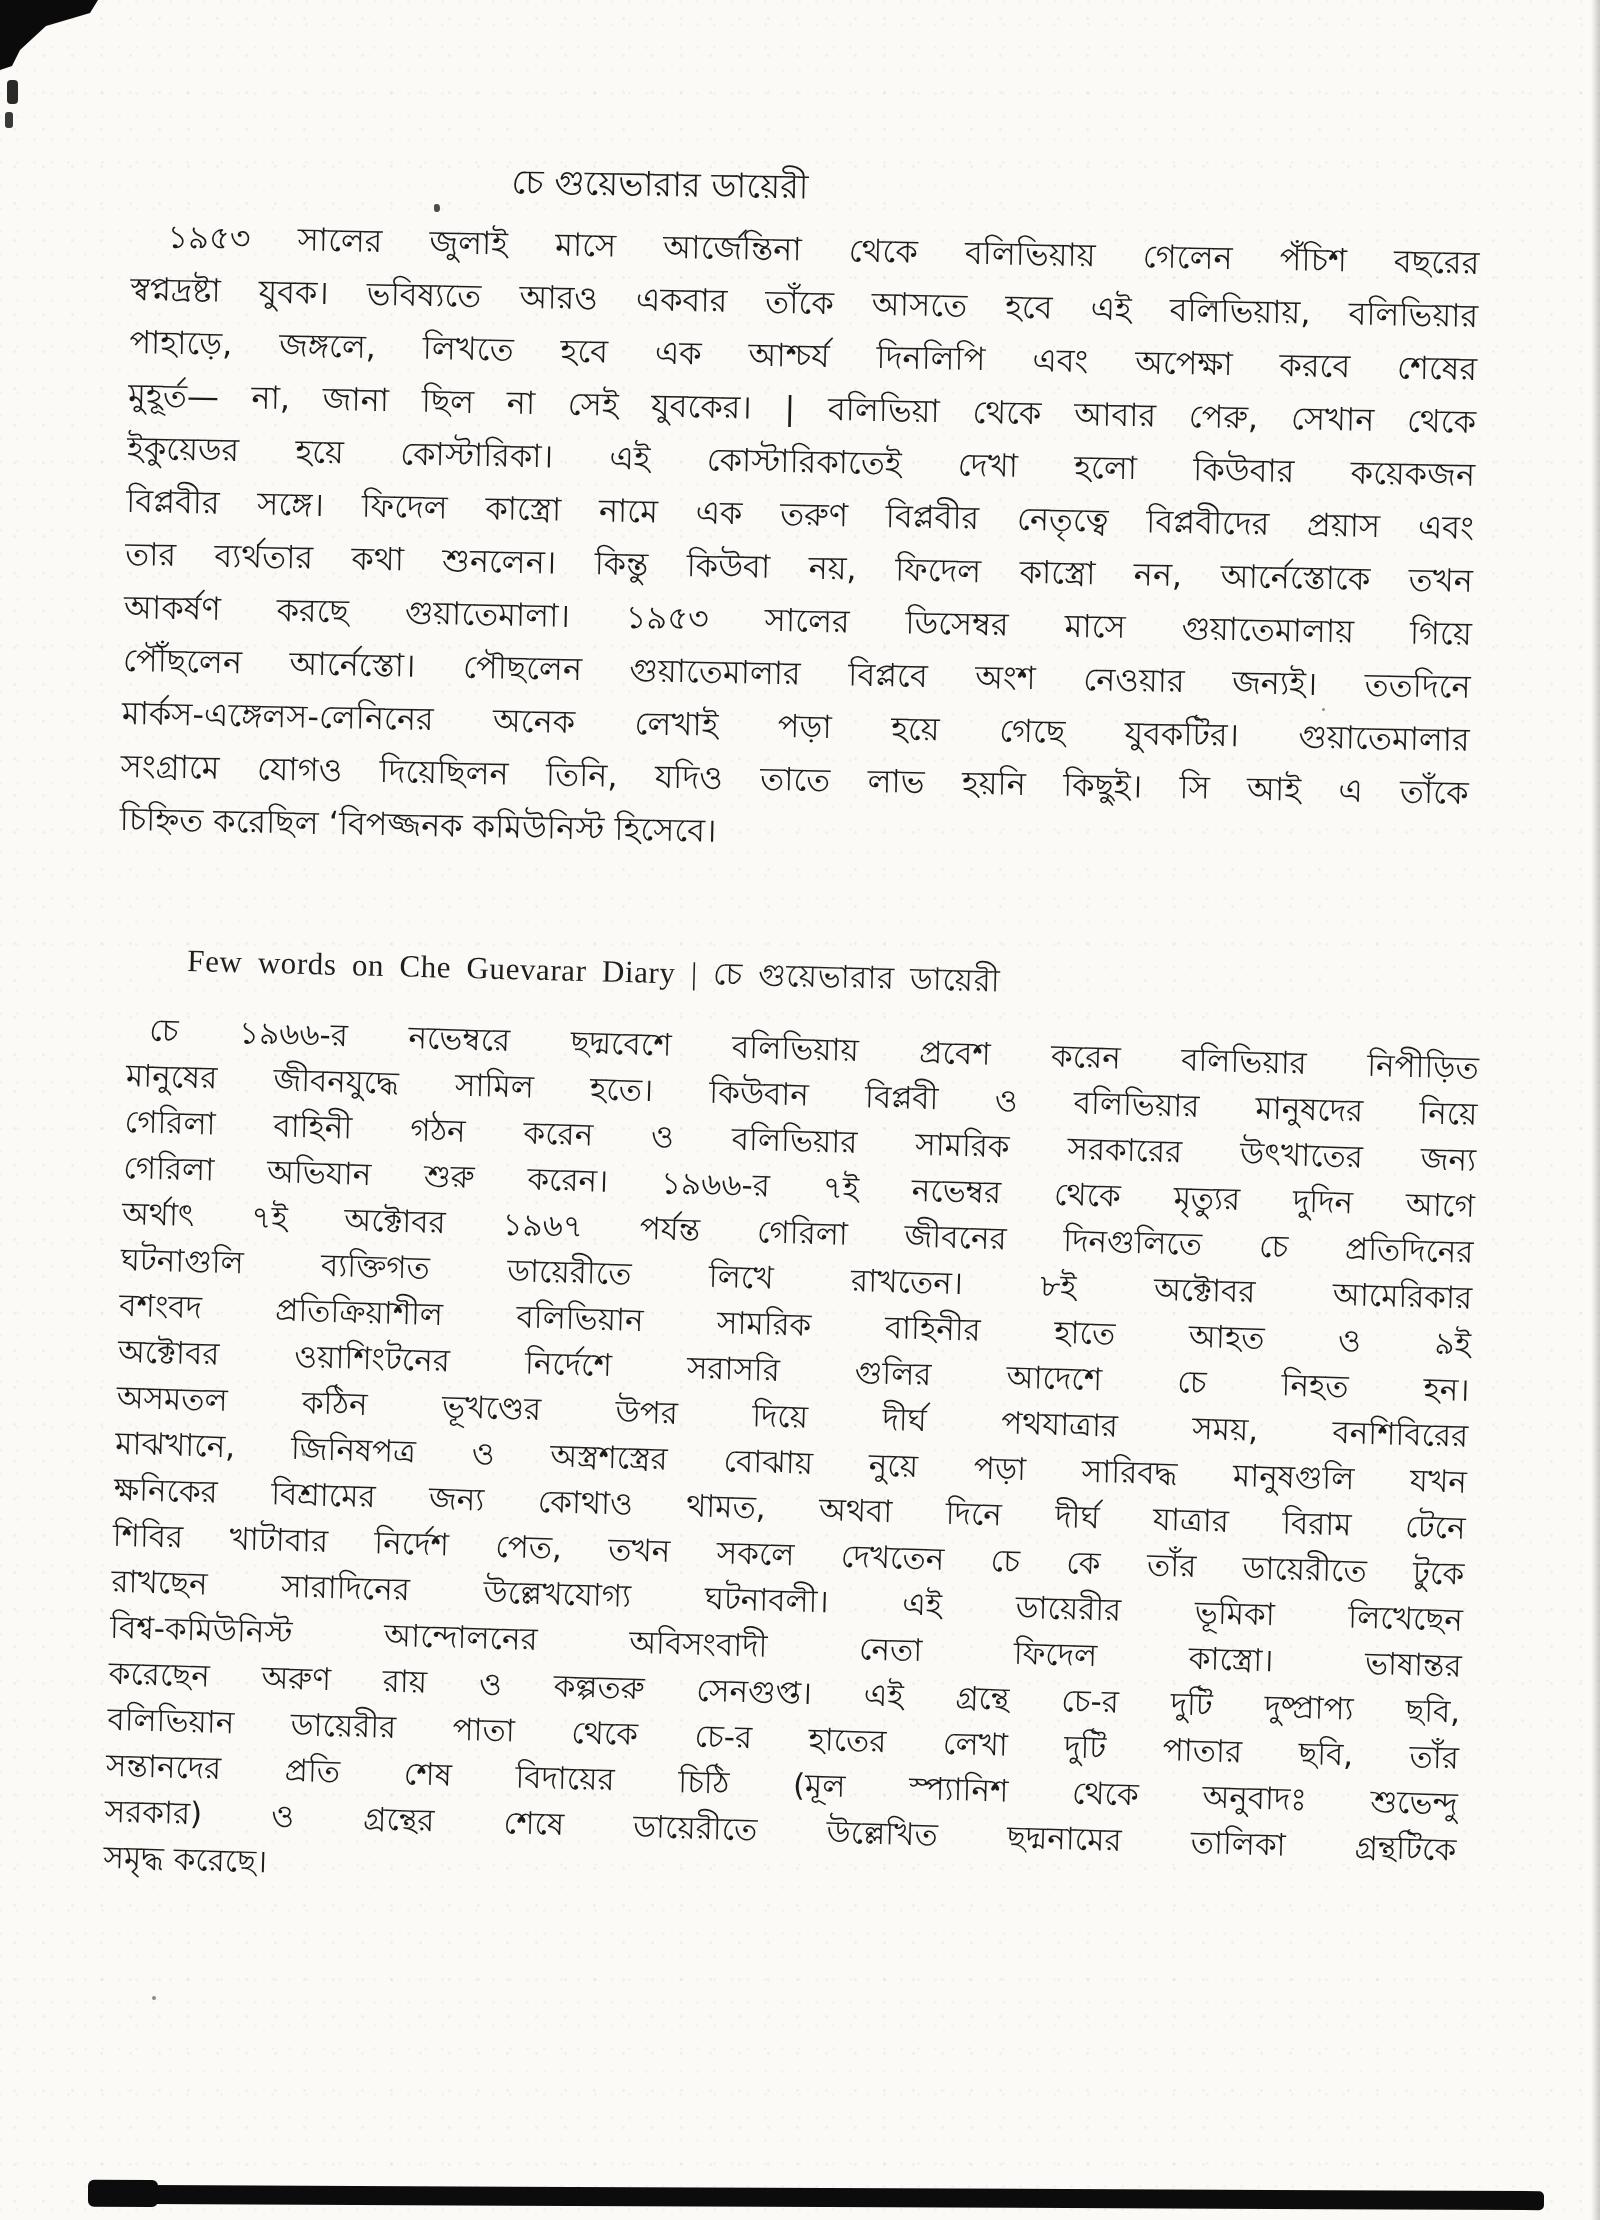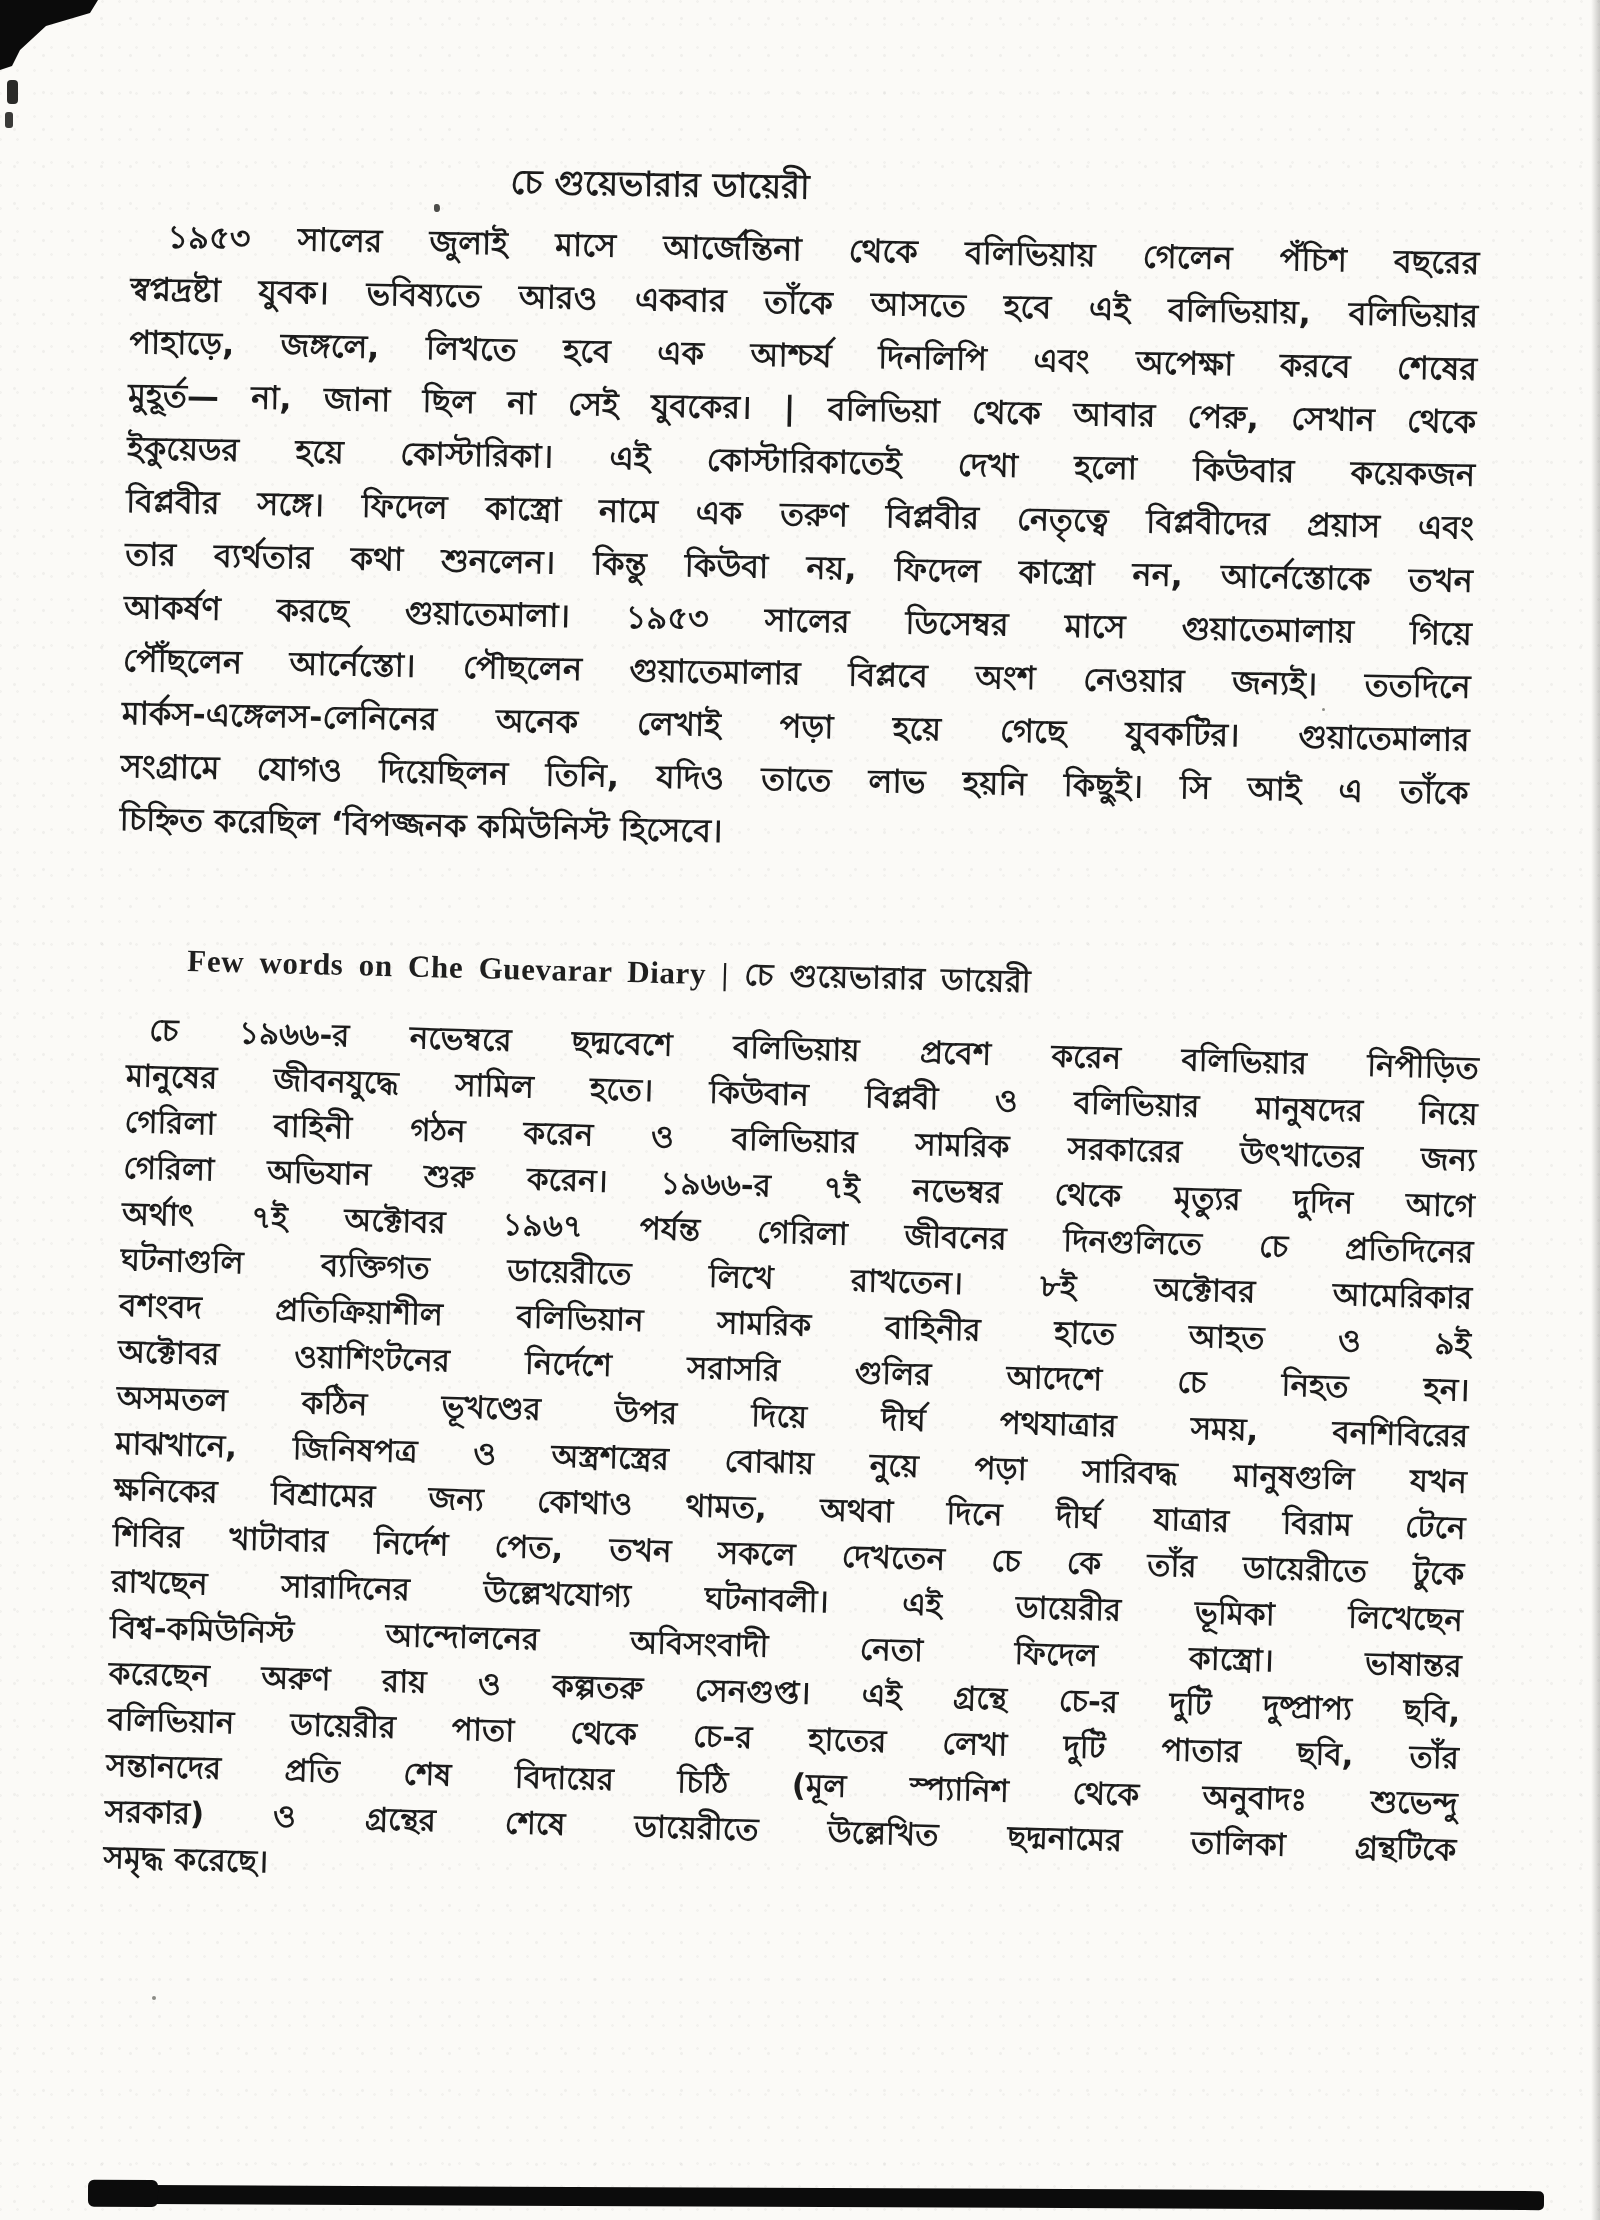"চে গুয়েভারার ডায়েরী" .page { font-weight: bold -> none }
